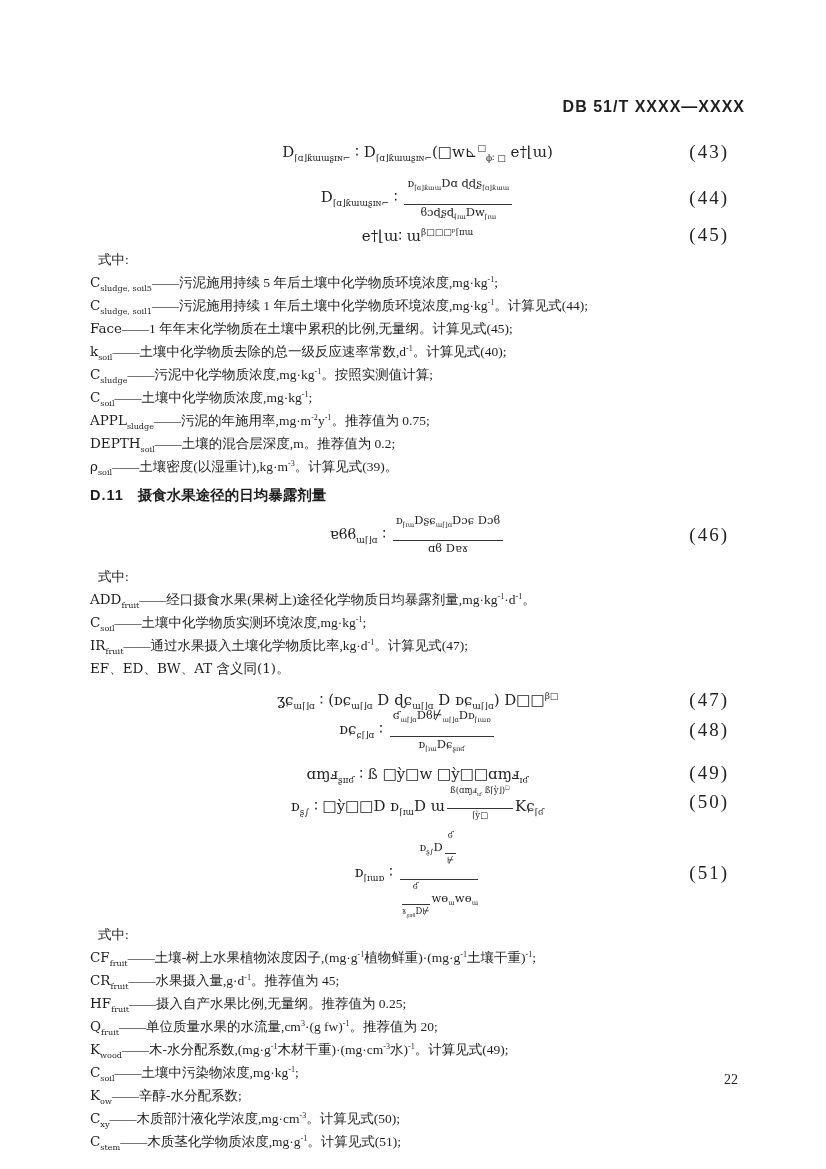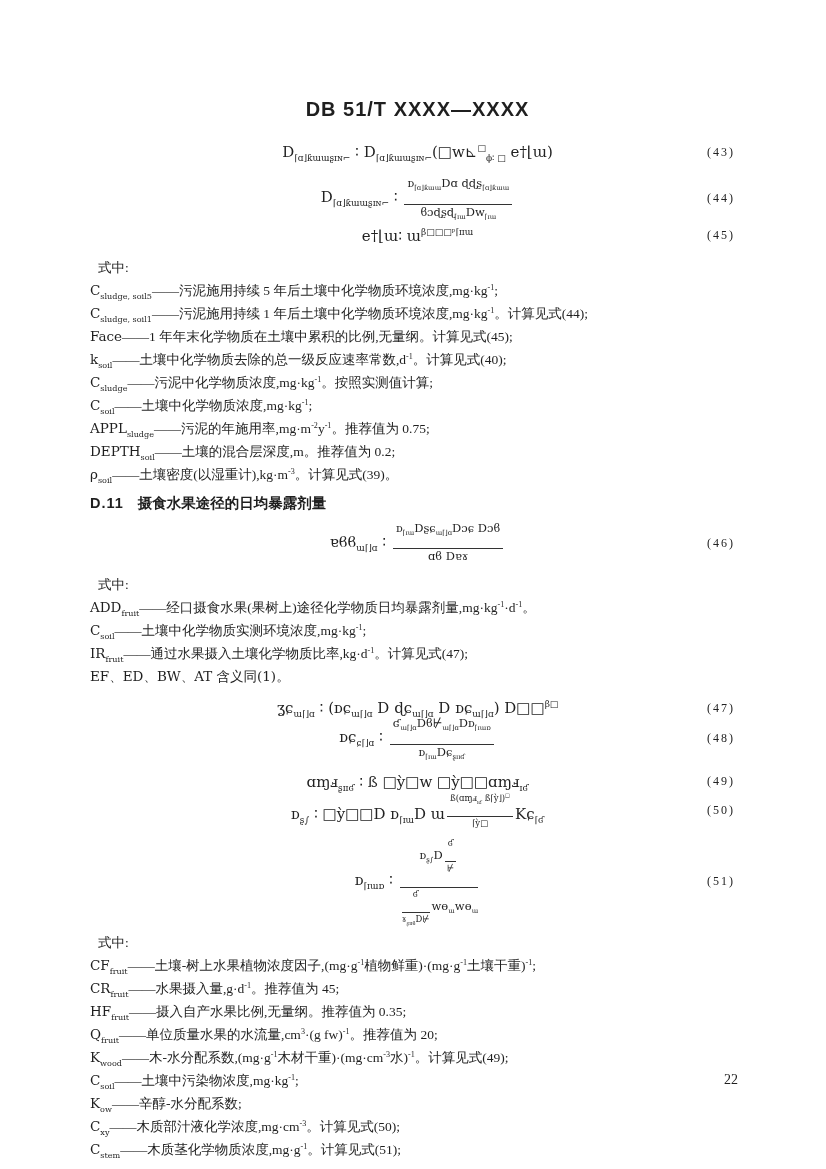"DB 51/T XXXX—XXXX" .hdr { font-size: 20px -> 16px; text-align: center -> right }
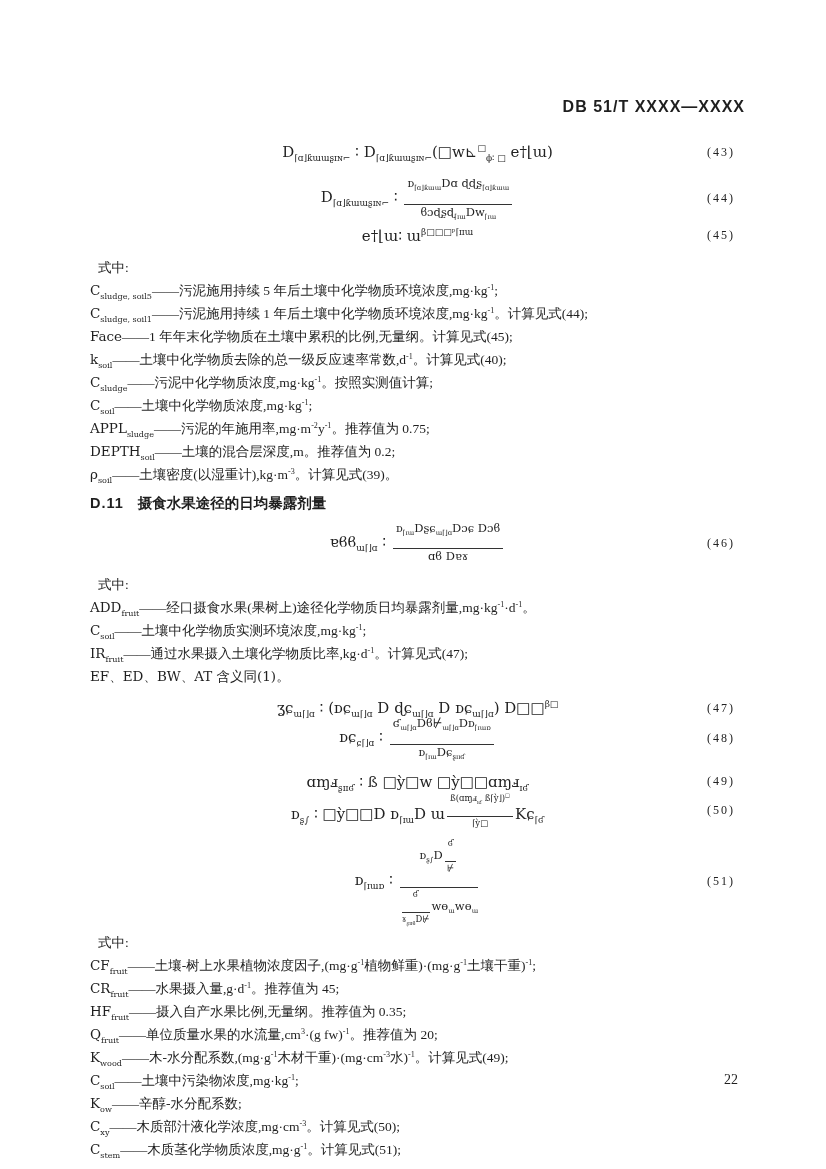"(43)" .eq-no { font-size: 12px -> 19px; right: 10px -> 16px }
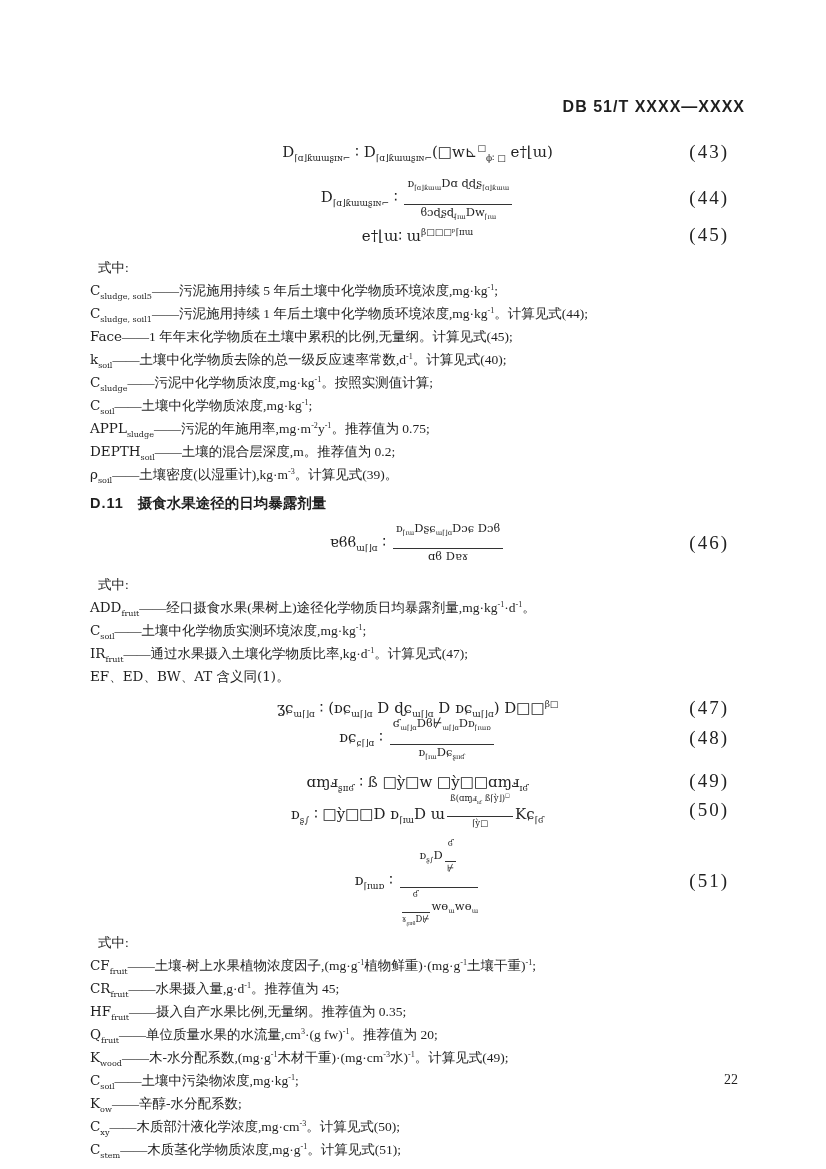"e†⌊ɯ∶ ɯβ□□□ᵖ⌈ɪɪɯ" #eqg1 .eq-row:nth-child(3) { margin-bottom: 12px -> 4px }
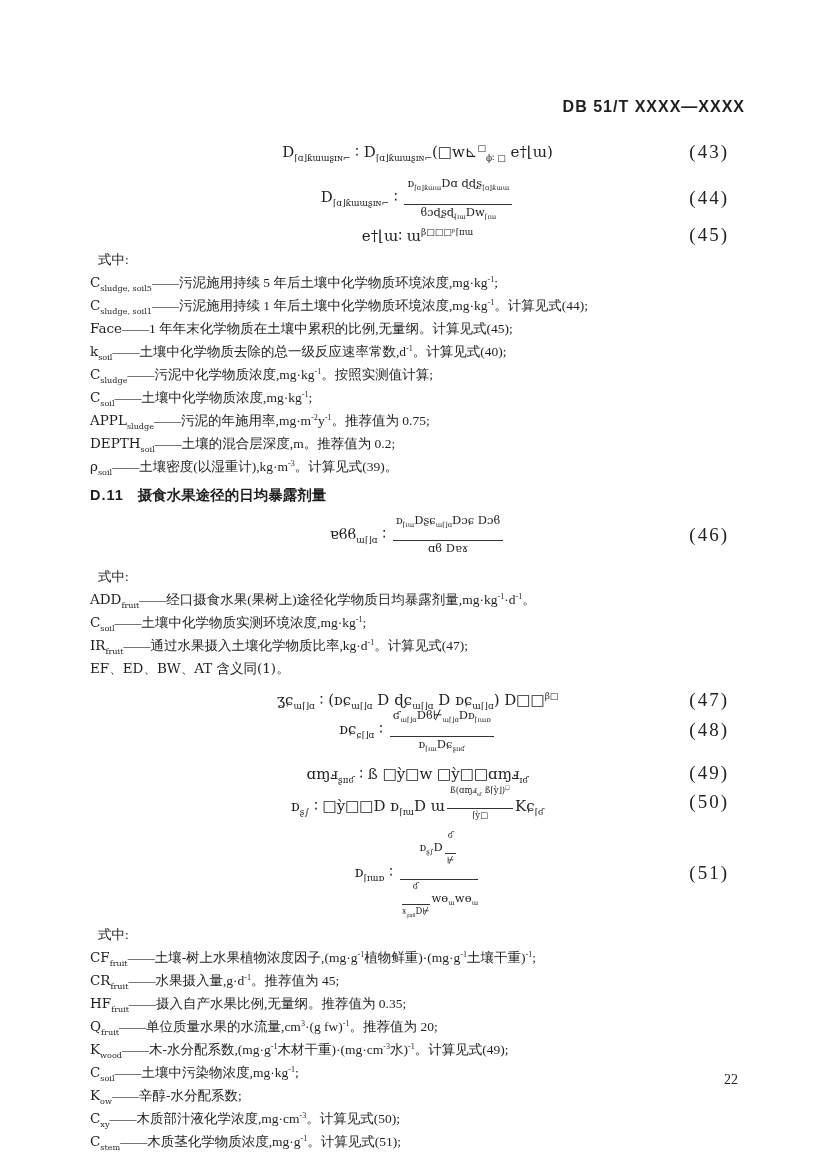"——摄入自产水果比例,无量纲。推荐值为 0.35;" span.def-desc { text: 0.35 -> 0.25 }
